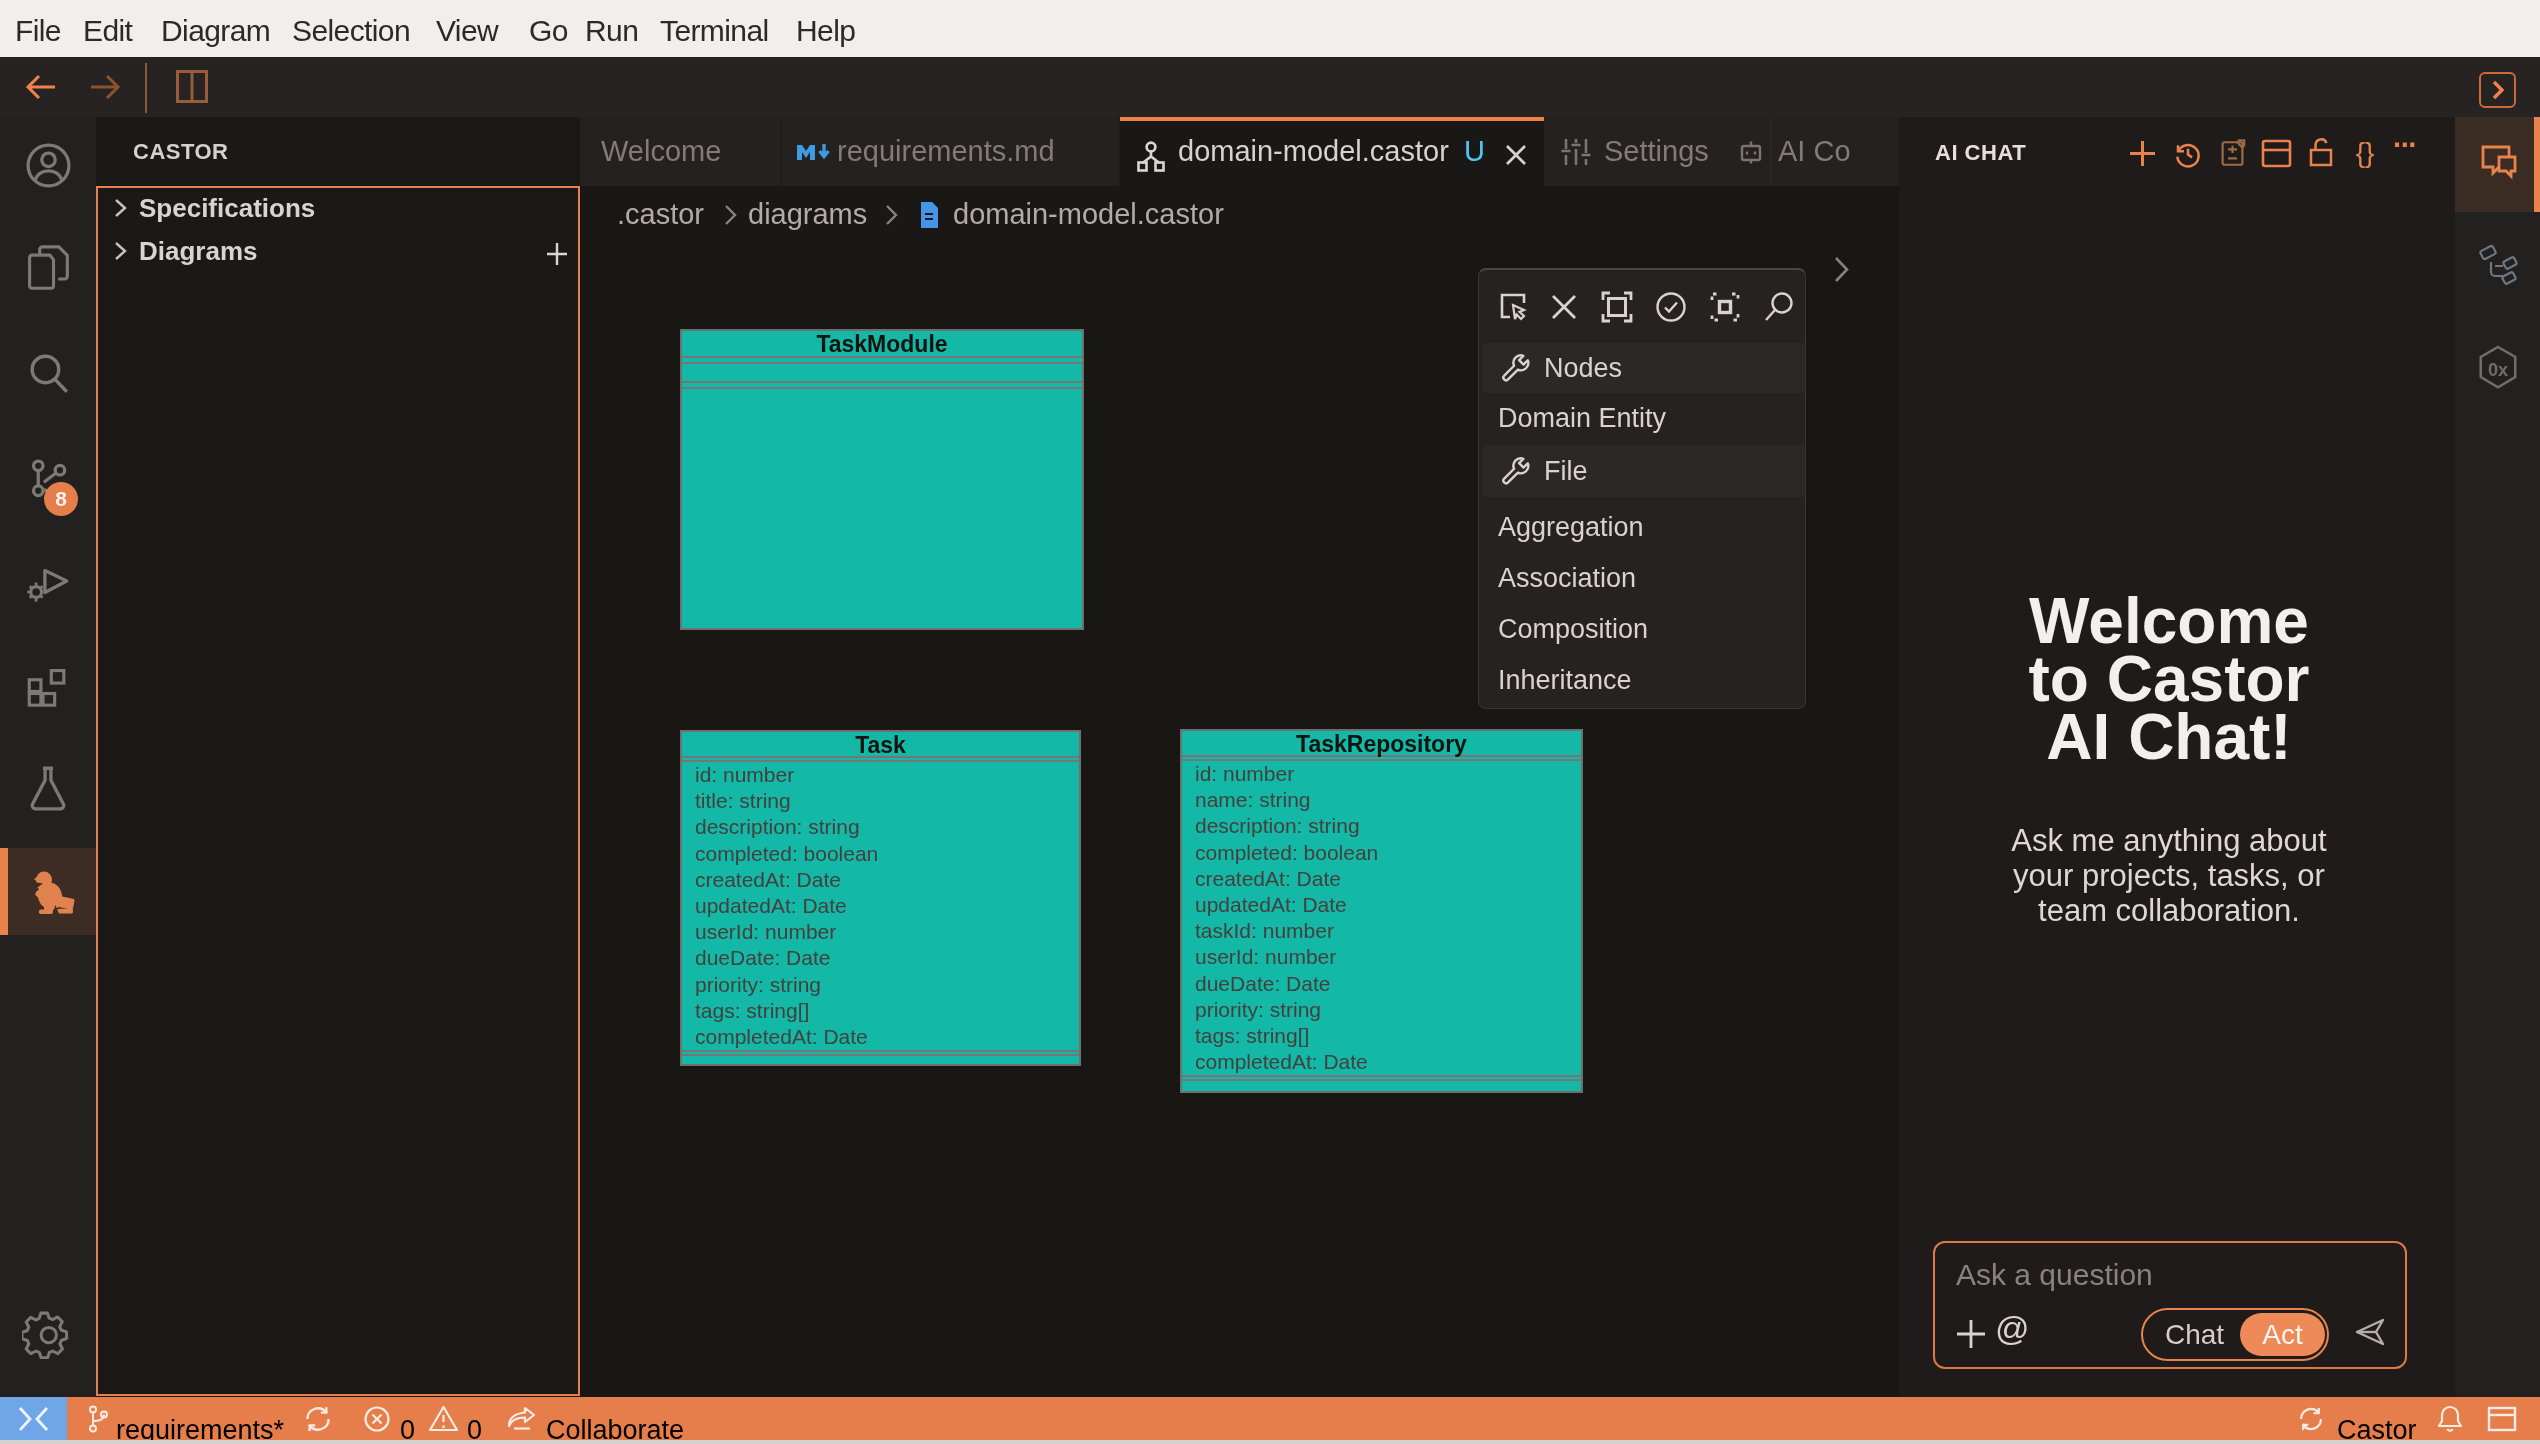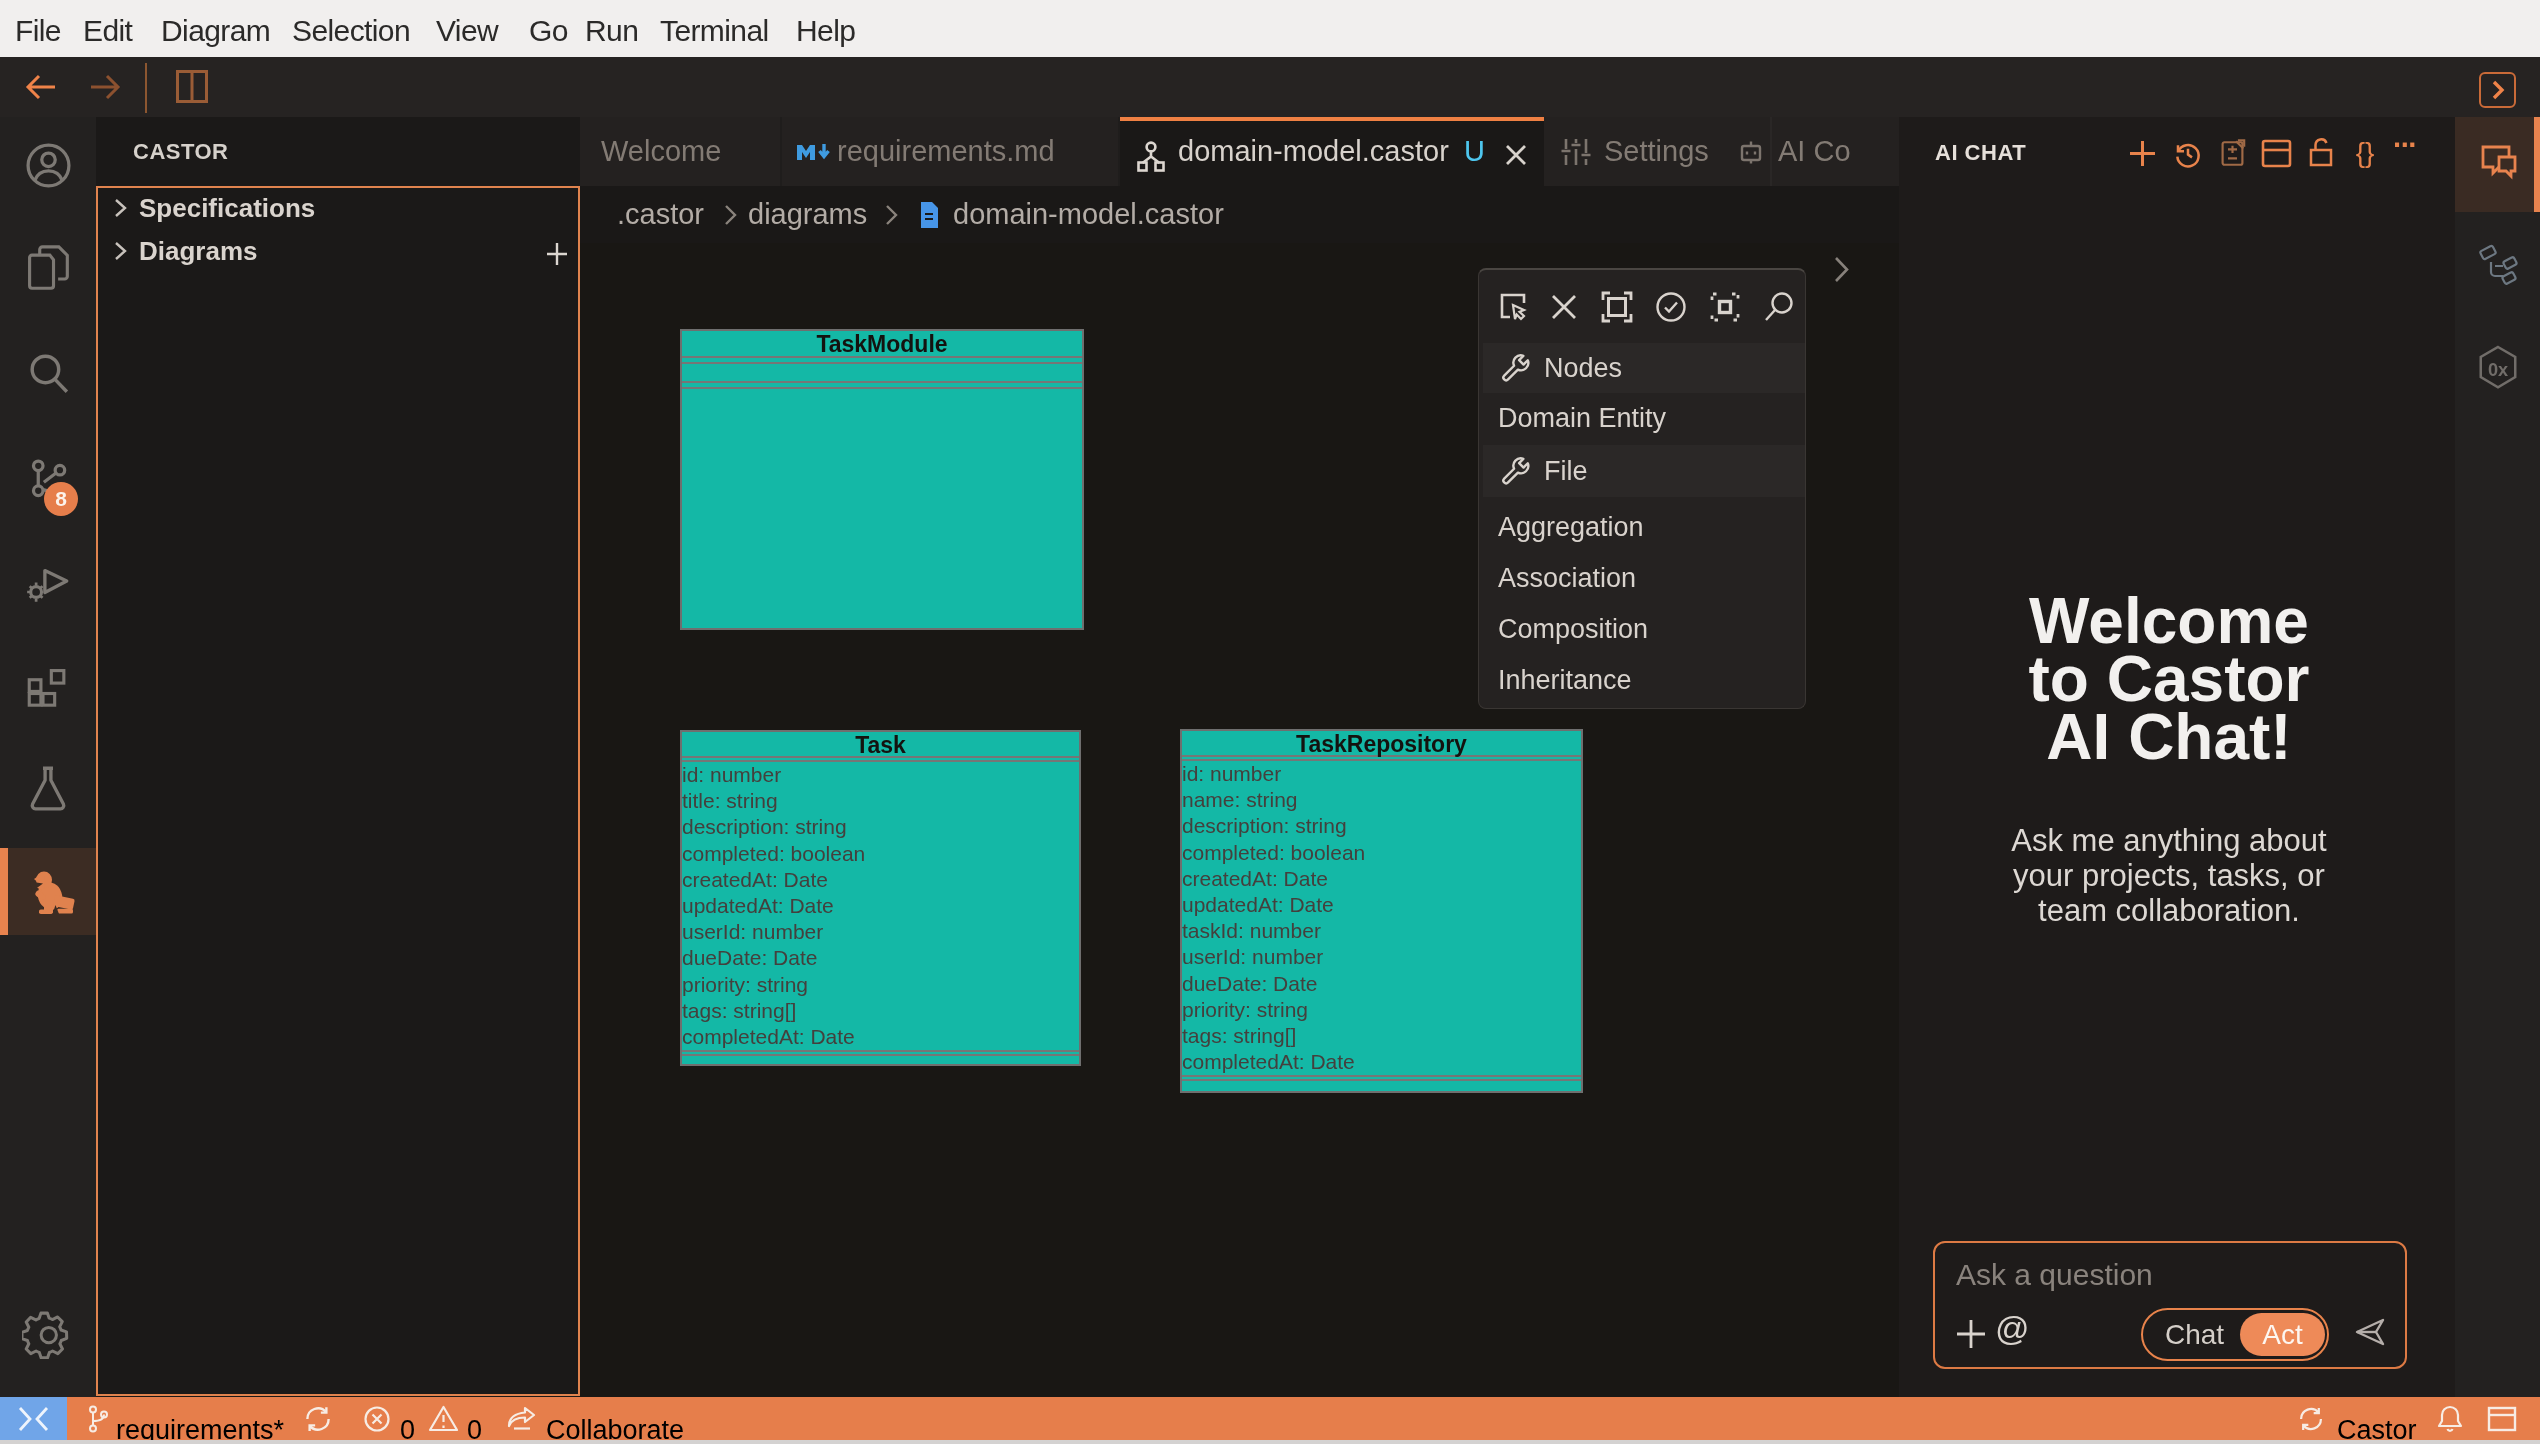"id: number" .uml .attr { padding-left: none -> 13px }
